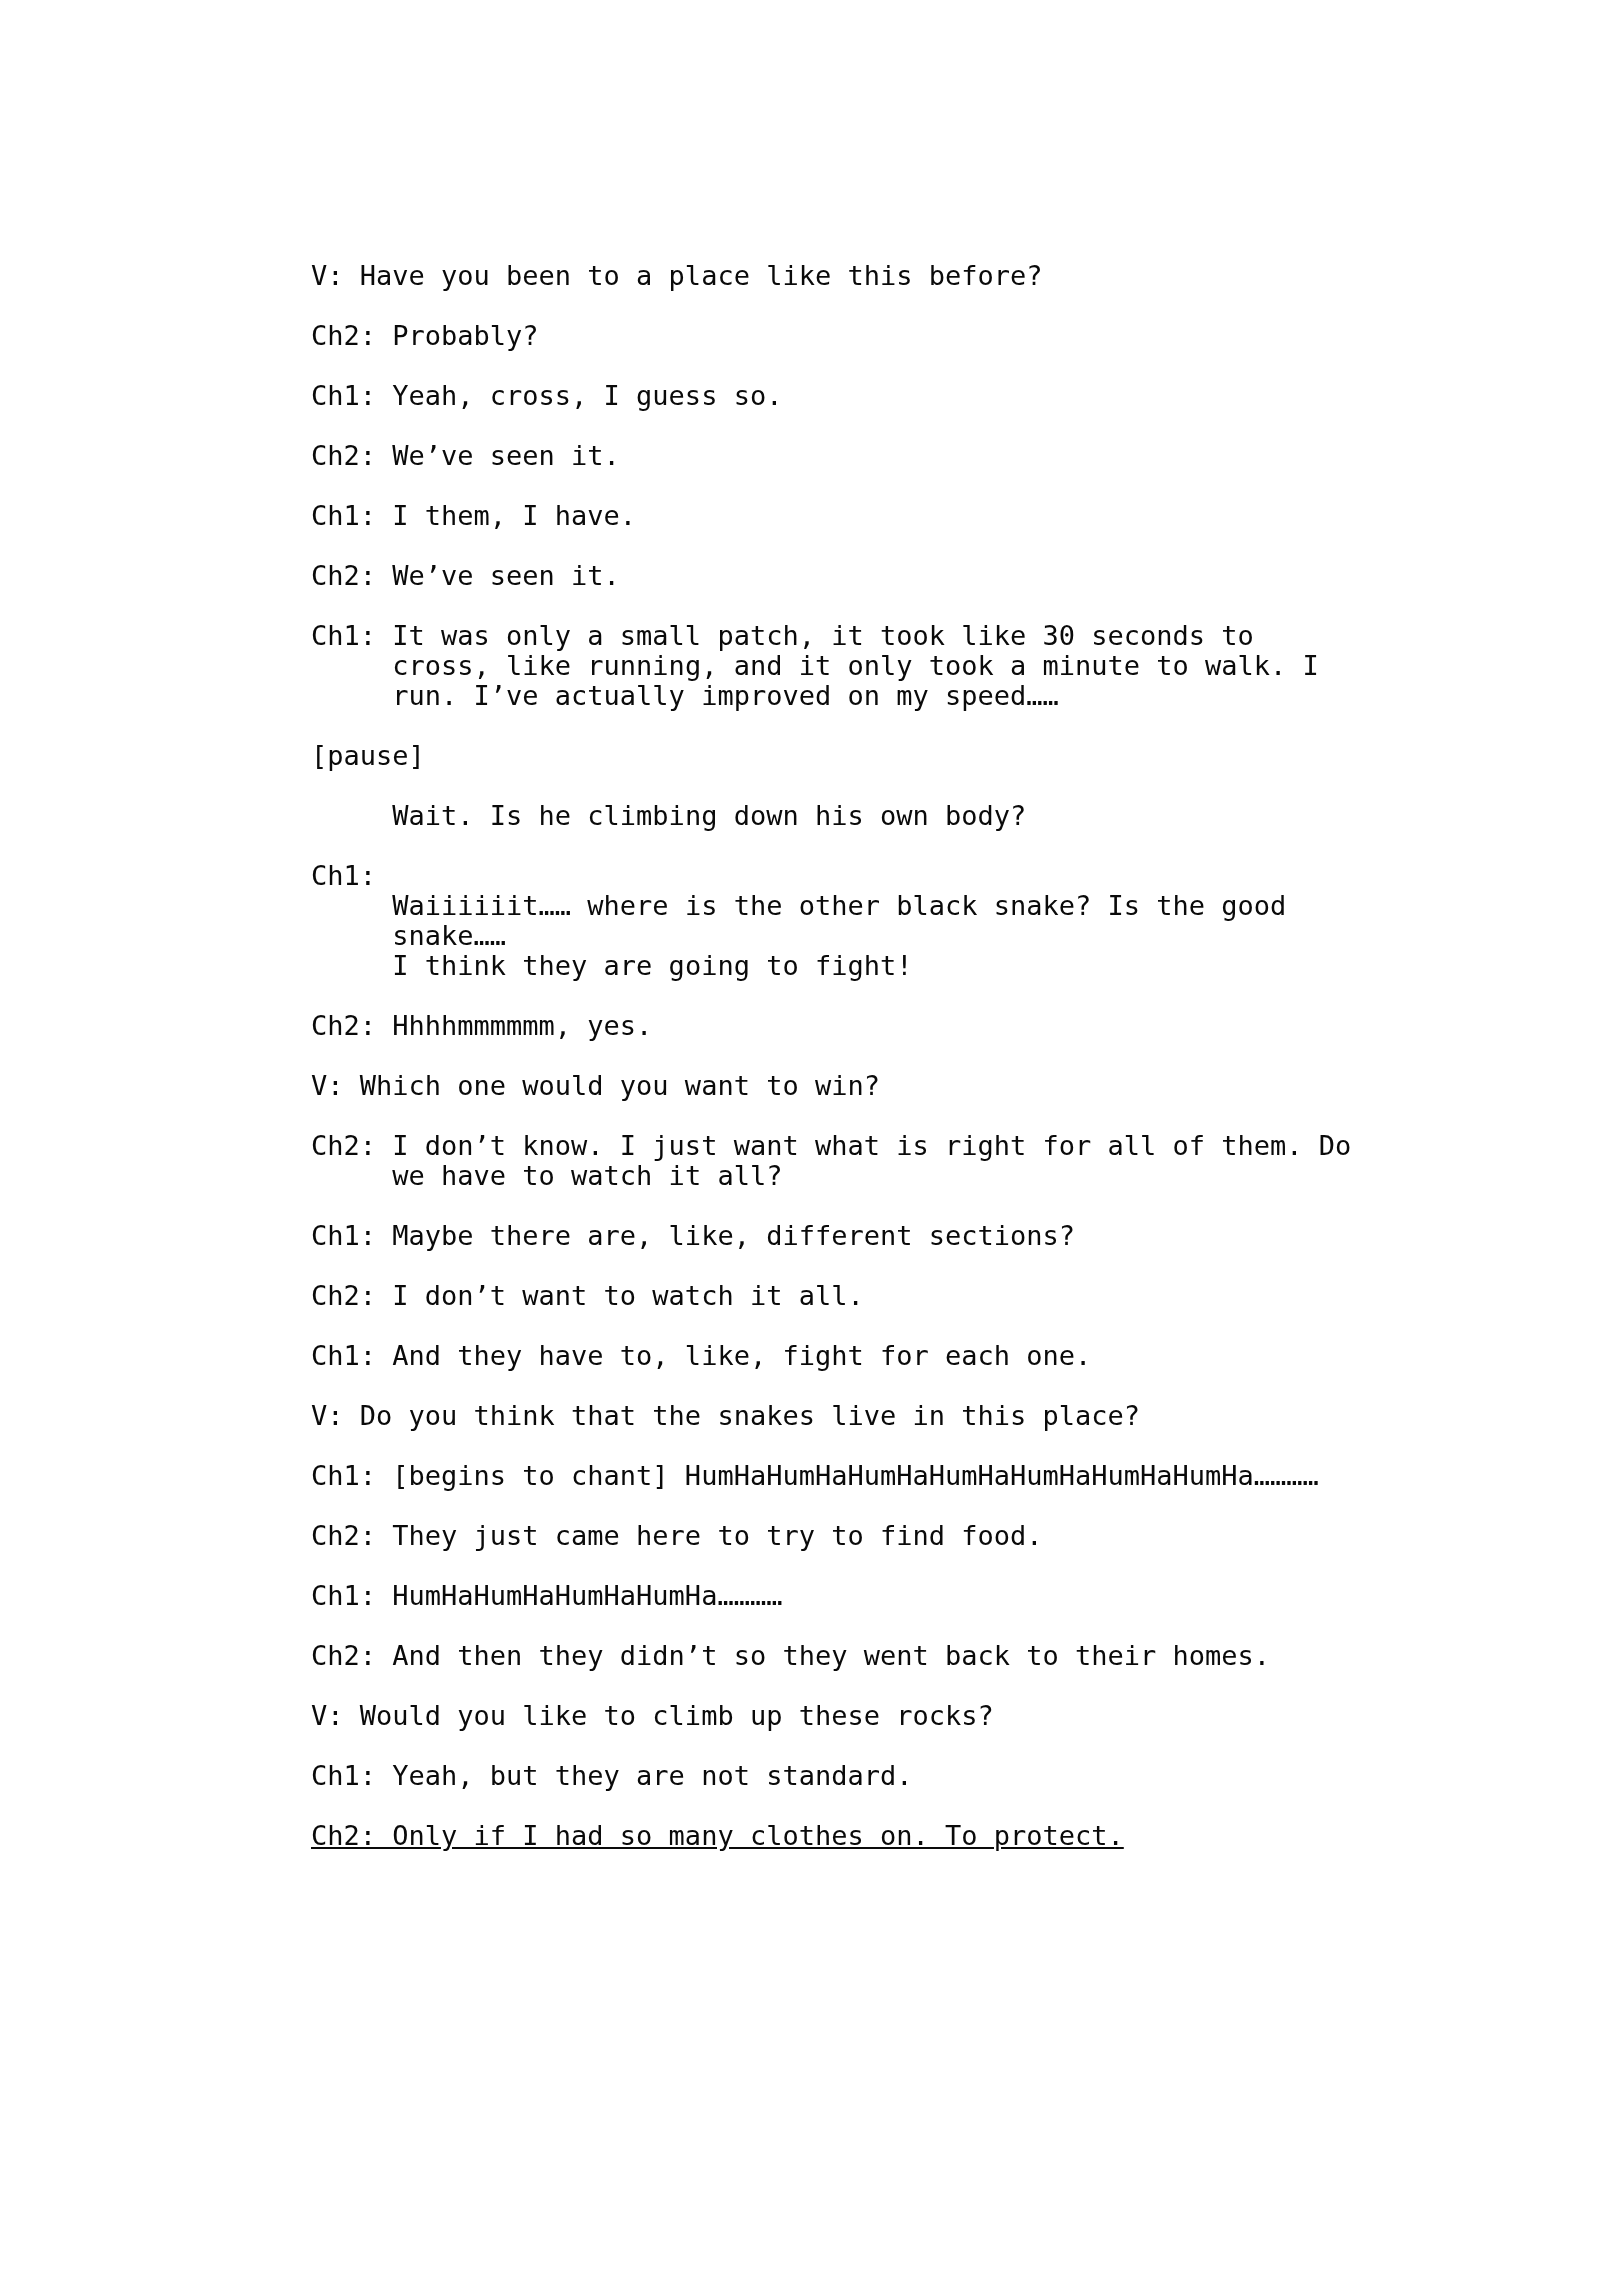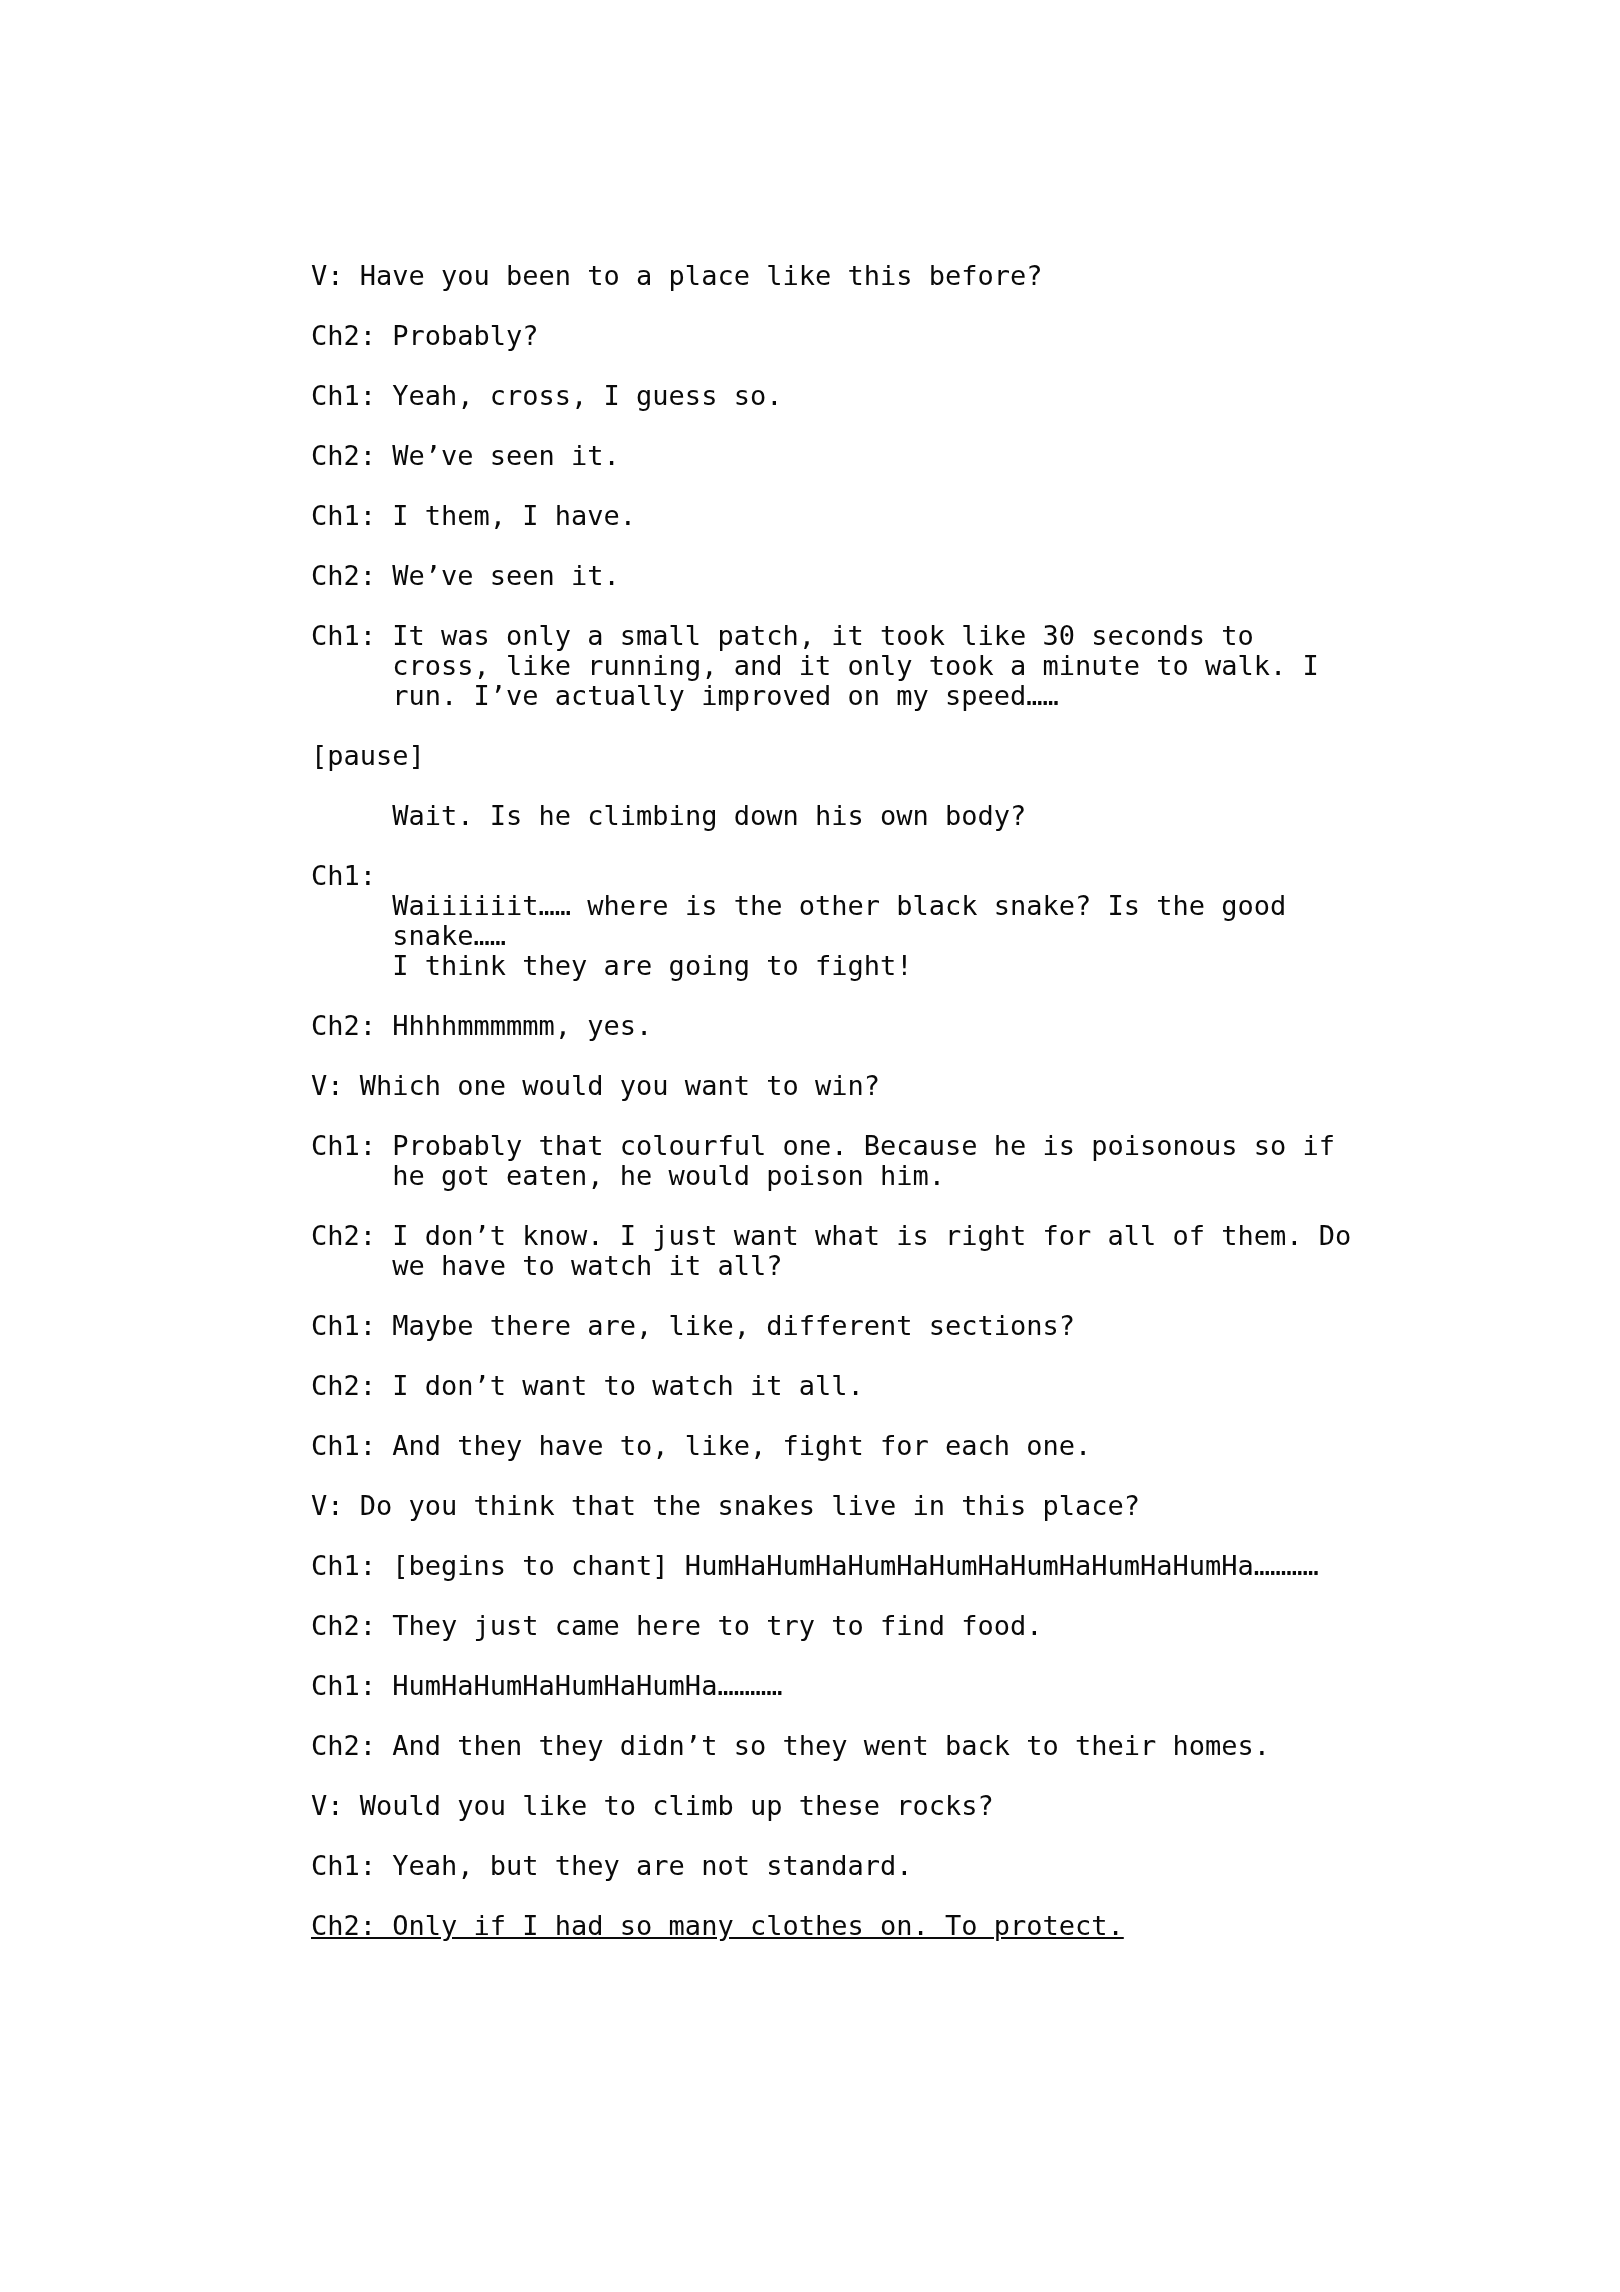"Ch1: Probably that colourful one." div.turn { html: <div>Ch1: Probably that colourful one. Because he is poisonous so if he got eaten, he would poison him.</div> -> none }
